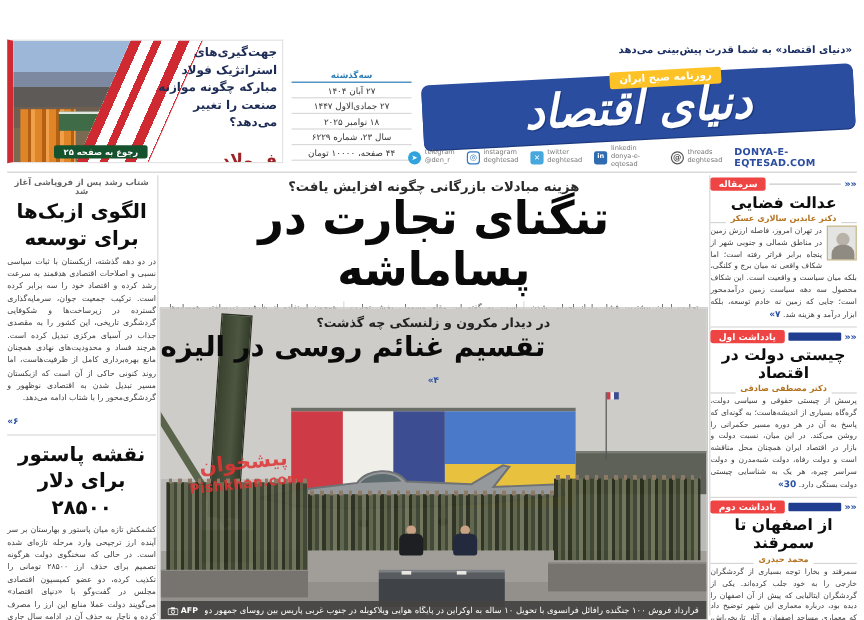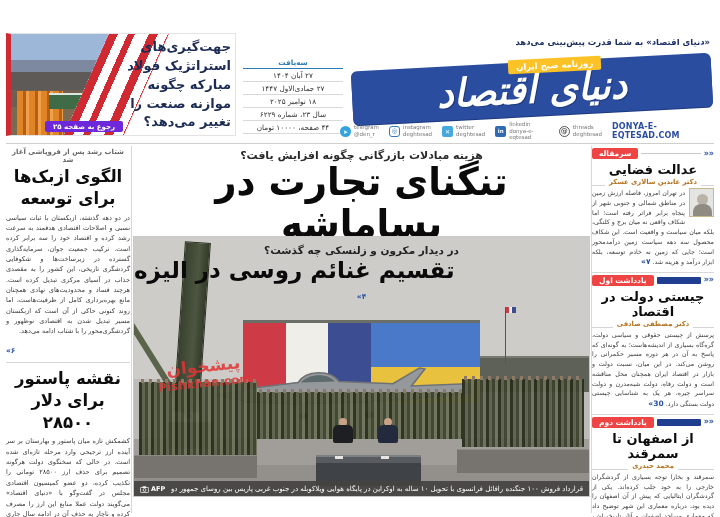"جهت‌گیری‌های استراتژیک فولاد مبارکه" #promo .k { font-size: 13px -> 10px }
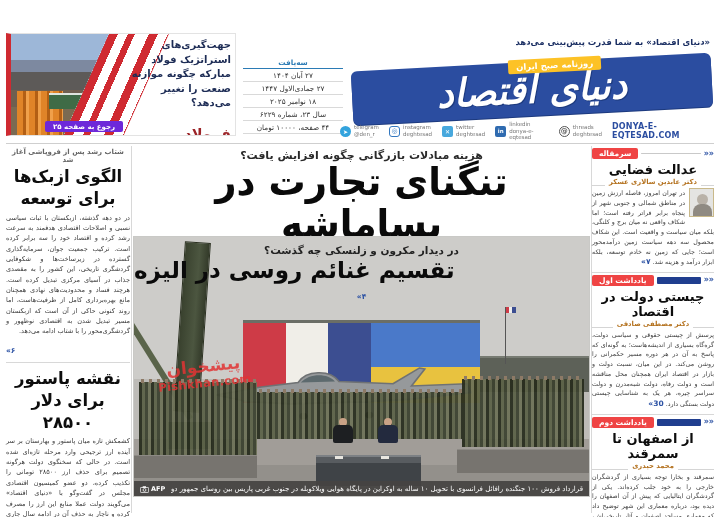"سه‌یافت" div.row { text: یافت -> گذشته }
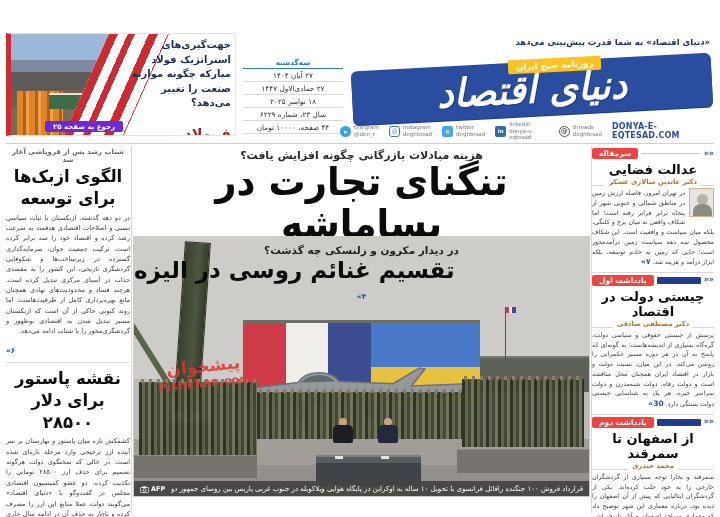"رجوع به صفحه ۲۵" #promo .ref { background: #6d28d9 -> #14532d }
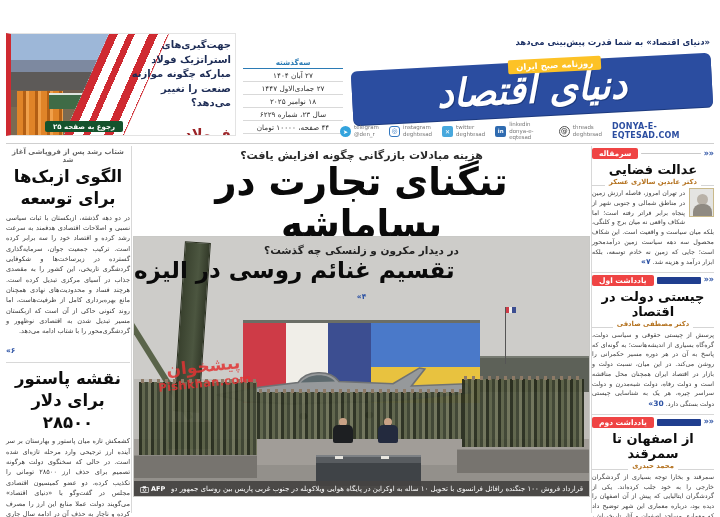"در دیدار مکرون و زلنسکی" #photo { top: 236px -> 256px }
